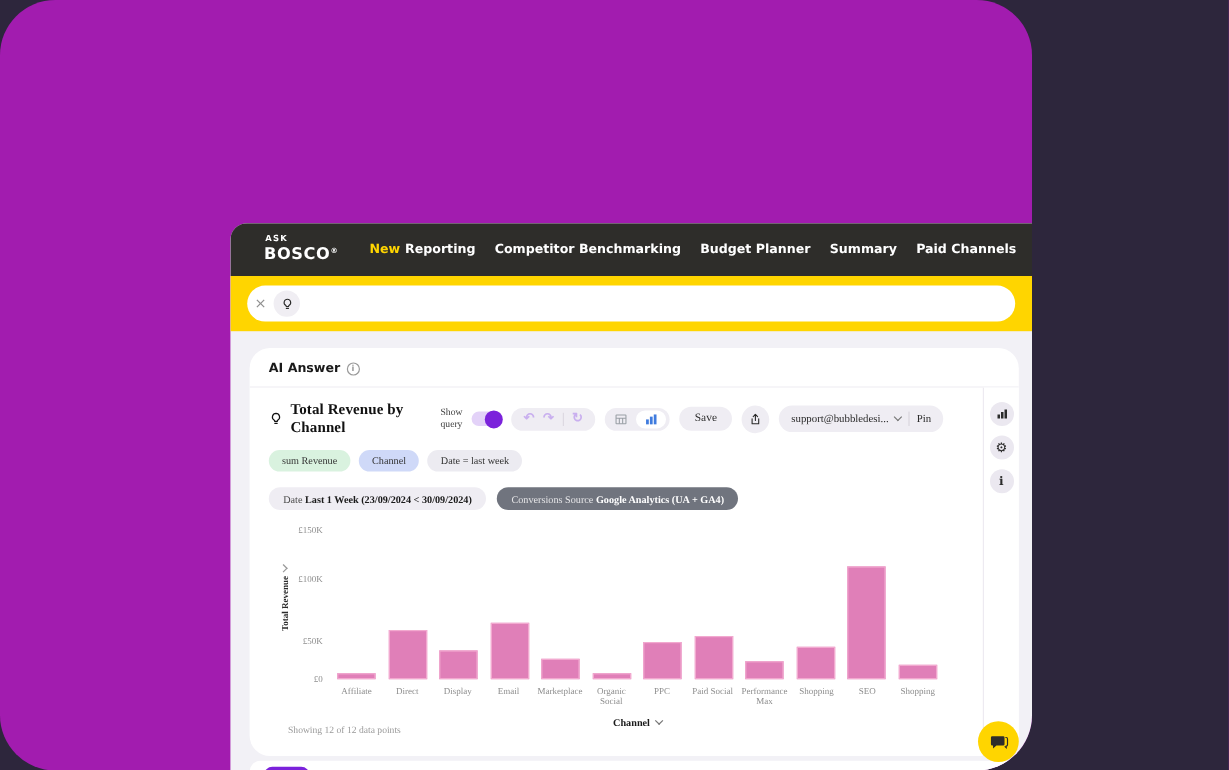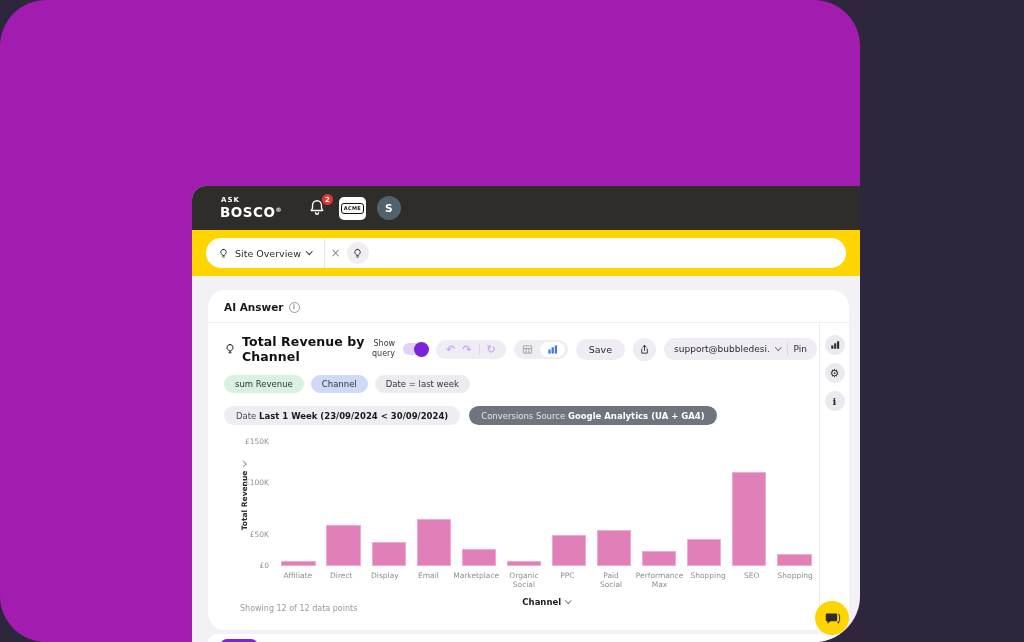"New" div.navitems { html: none -> <div> <a> <span>New</span> <span>Reporting</span> </a> <a> <span>Competitor Benchmarking</span> </a> <a> <span>Budget Planner</span> </a> <a> <span>Summary</span> </a> <a> <span>Paid Channels</span> </a> <a> <span>Explore</span> </a> </div> }
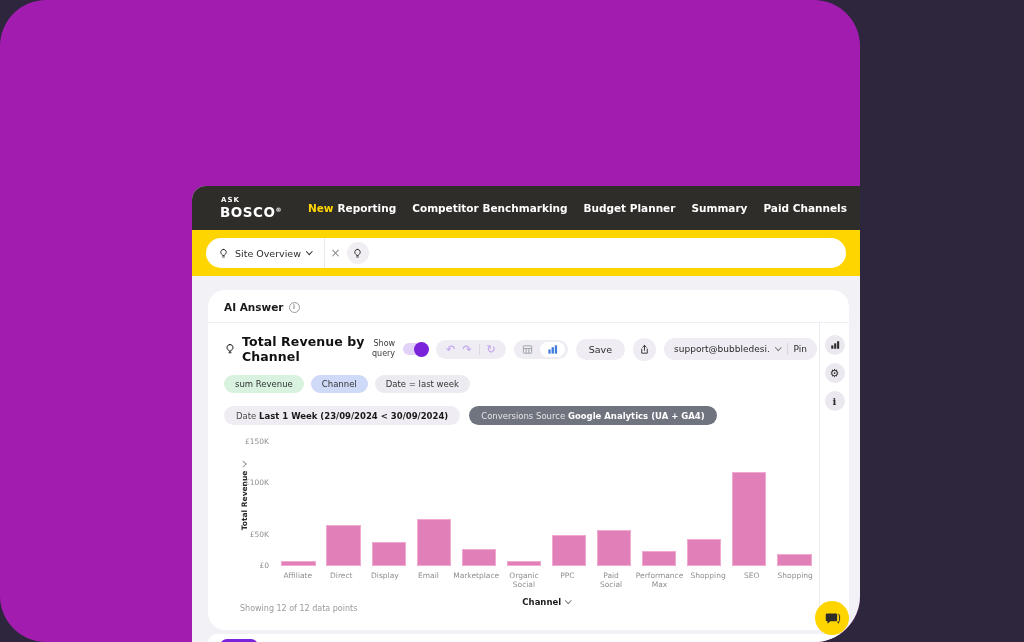"Site Overview" div.scope { html: <div> <span> <svg> <path></path> <path></path> </svg> </span> <span>Site Overview</span> <span></span> </div> -> none }
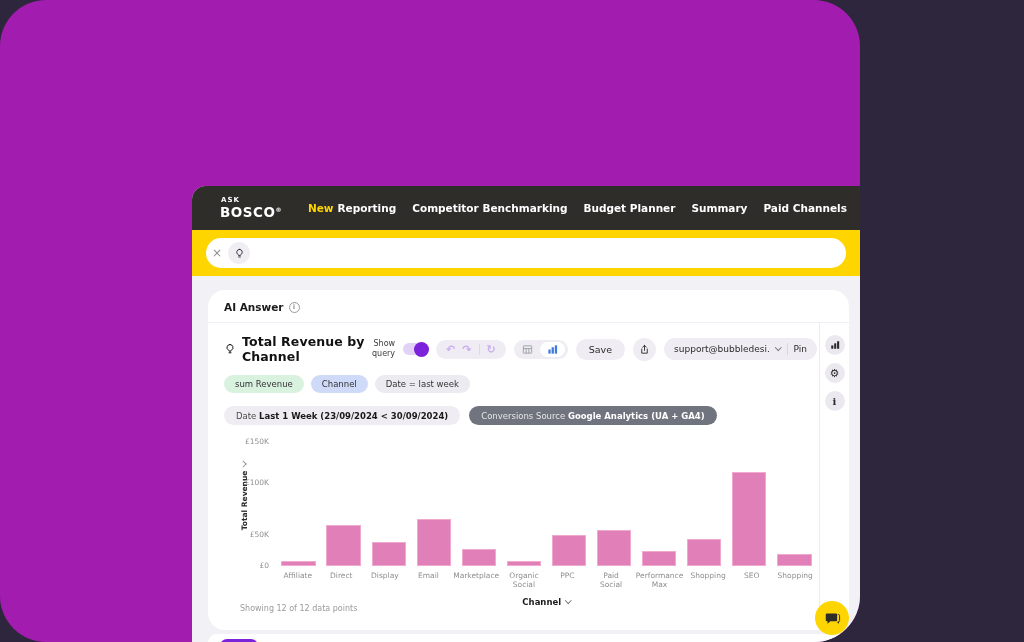"Total Revenue by Channel" .card-body { font-family: none -> Liberation Serif, serif; padding: 0 32px 0 16px -> 0 63px 0 16px }
